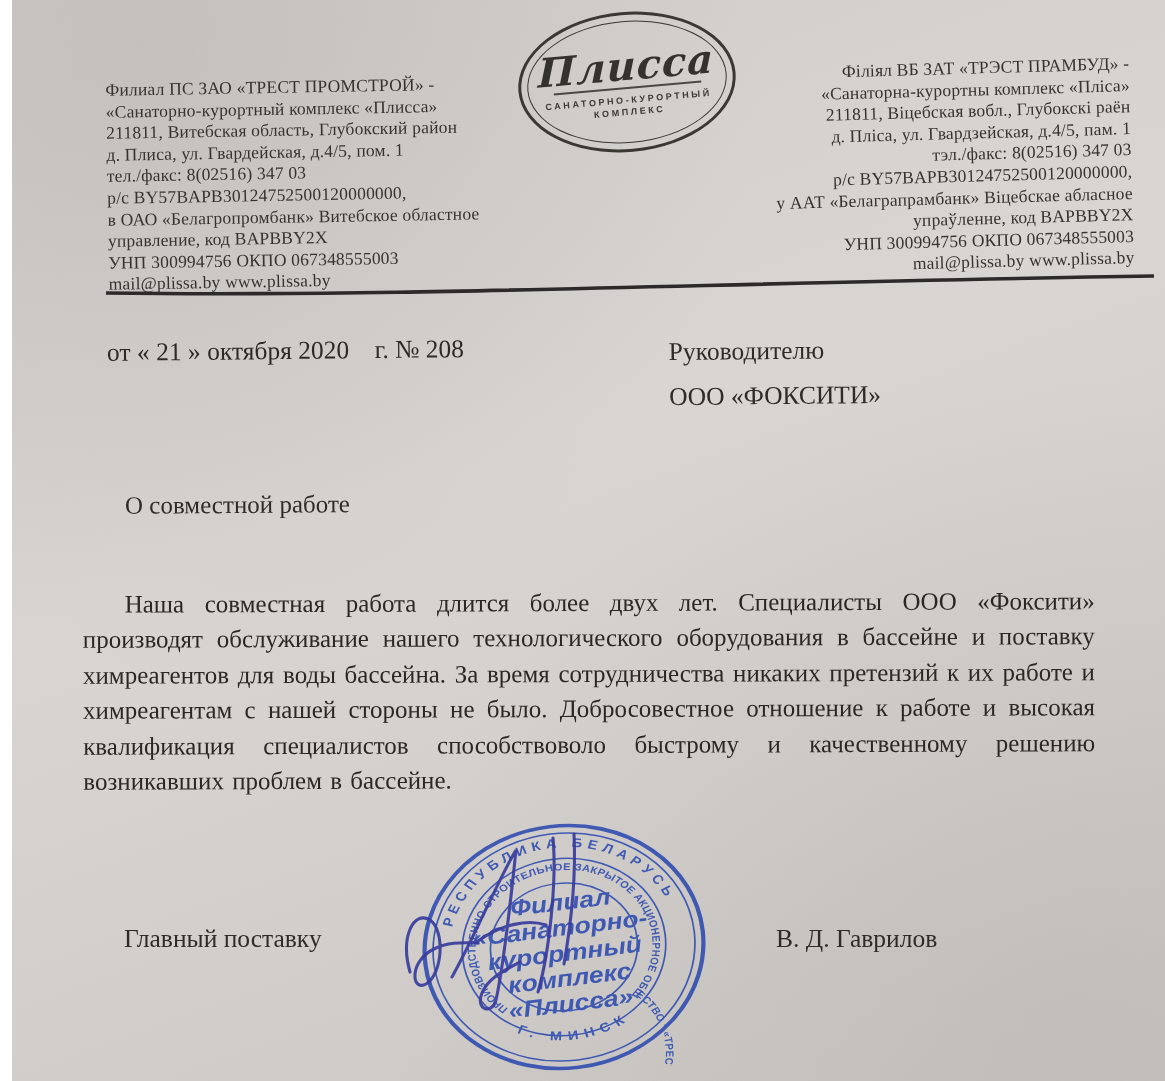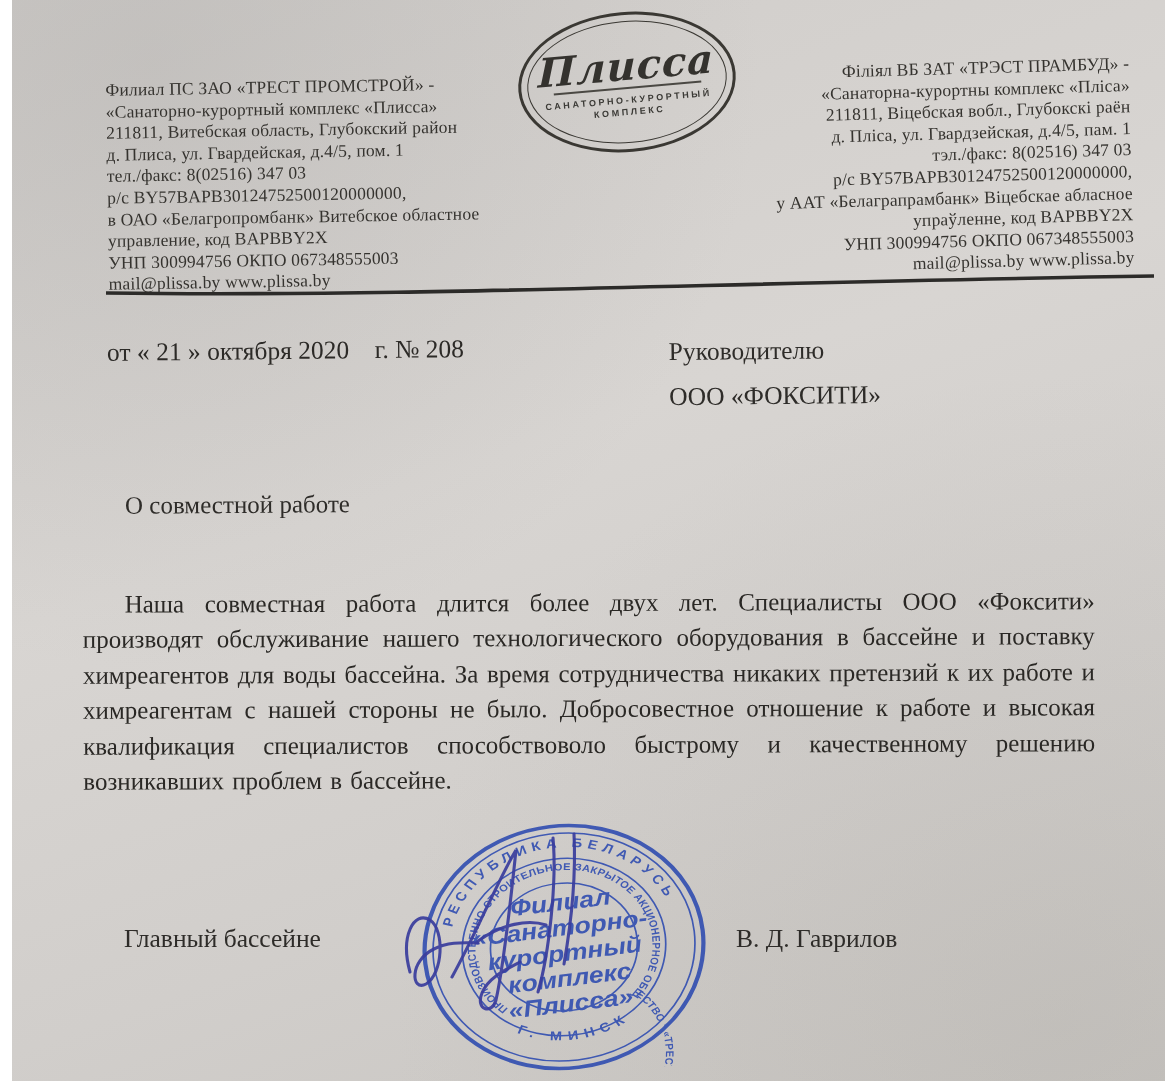"Главный бассейне" div.sig-position { text: бассейне -> поставку }
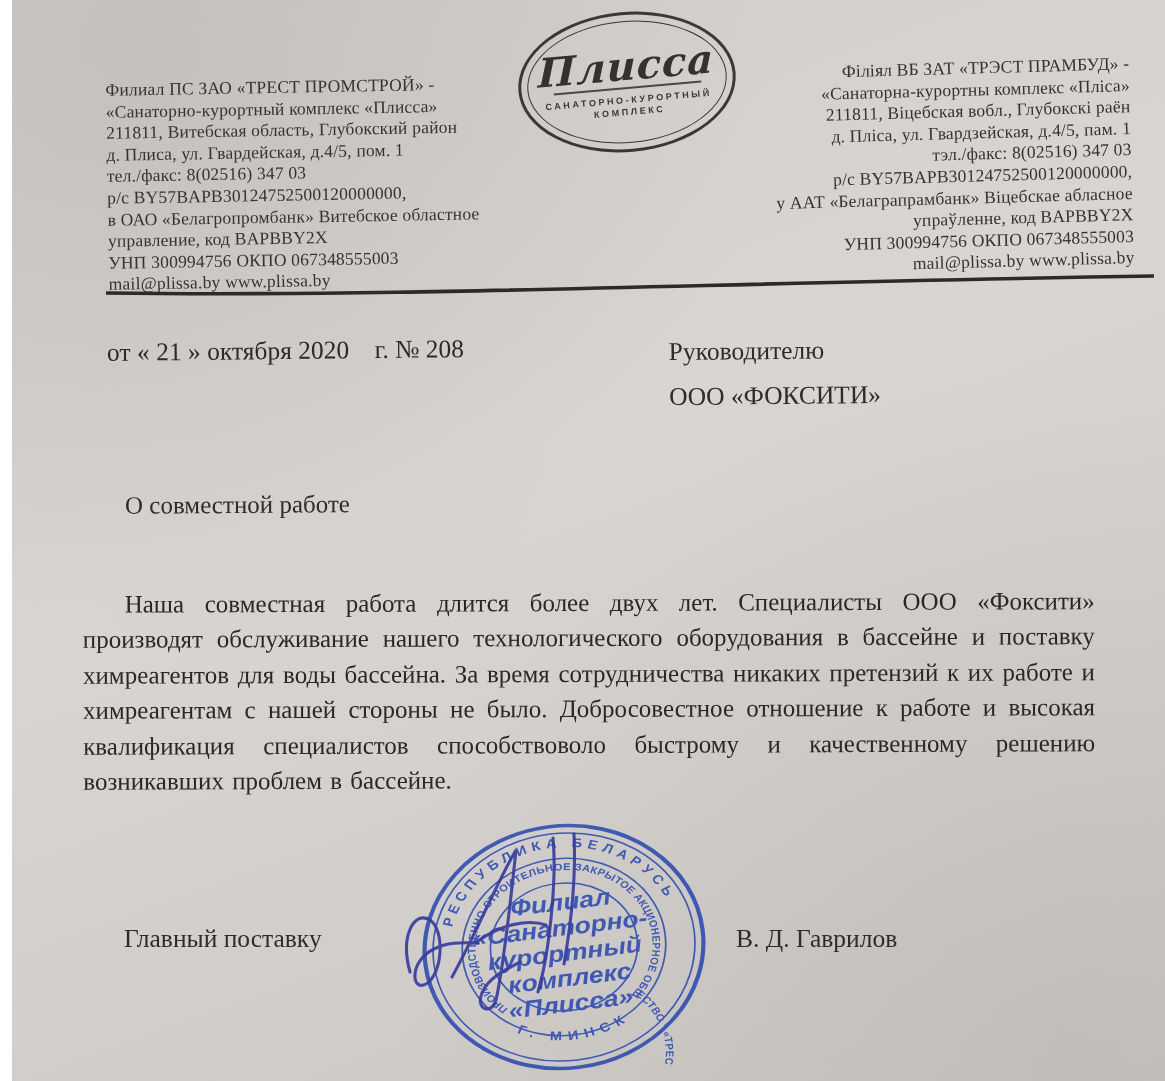"В. Д. Гаврилов" .sig-name { left: 724px -> 764px }
